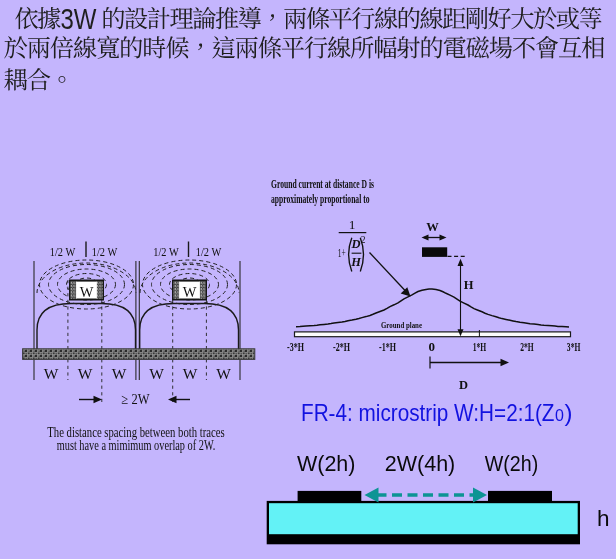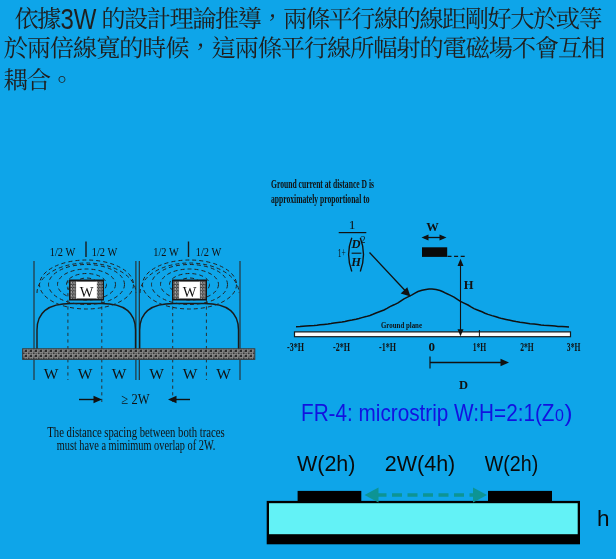"3W" #page { background: #0ea5e9 -> #c4b5fd }
